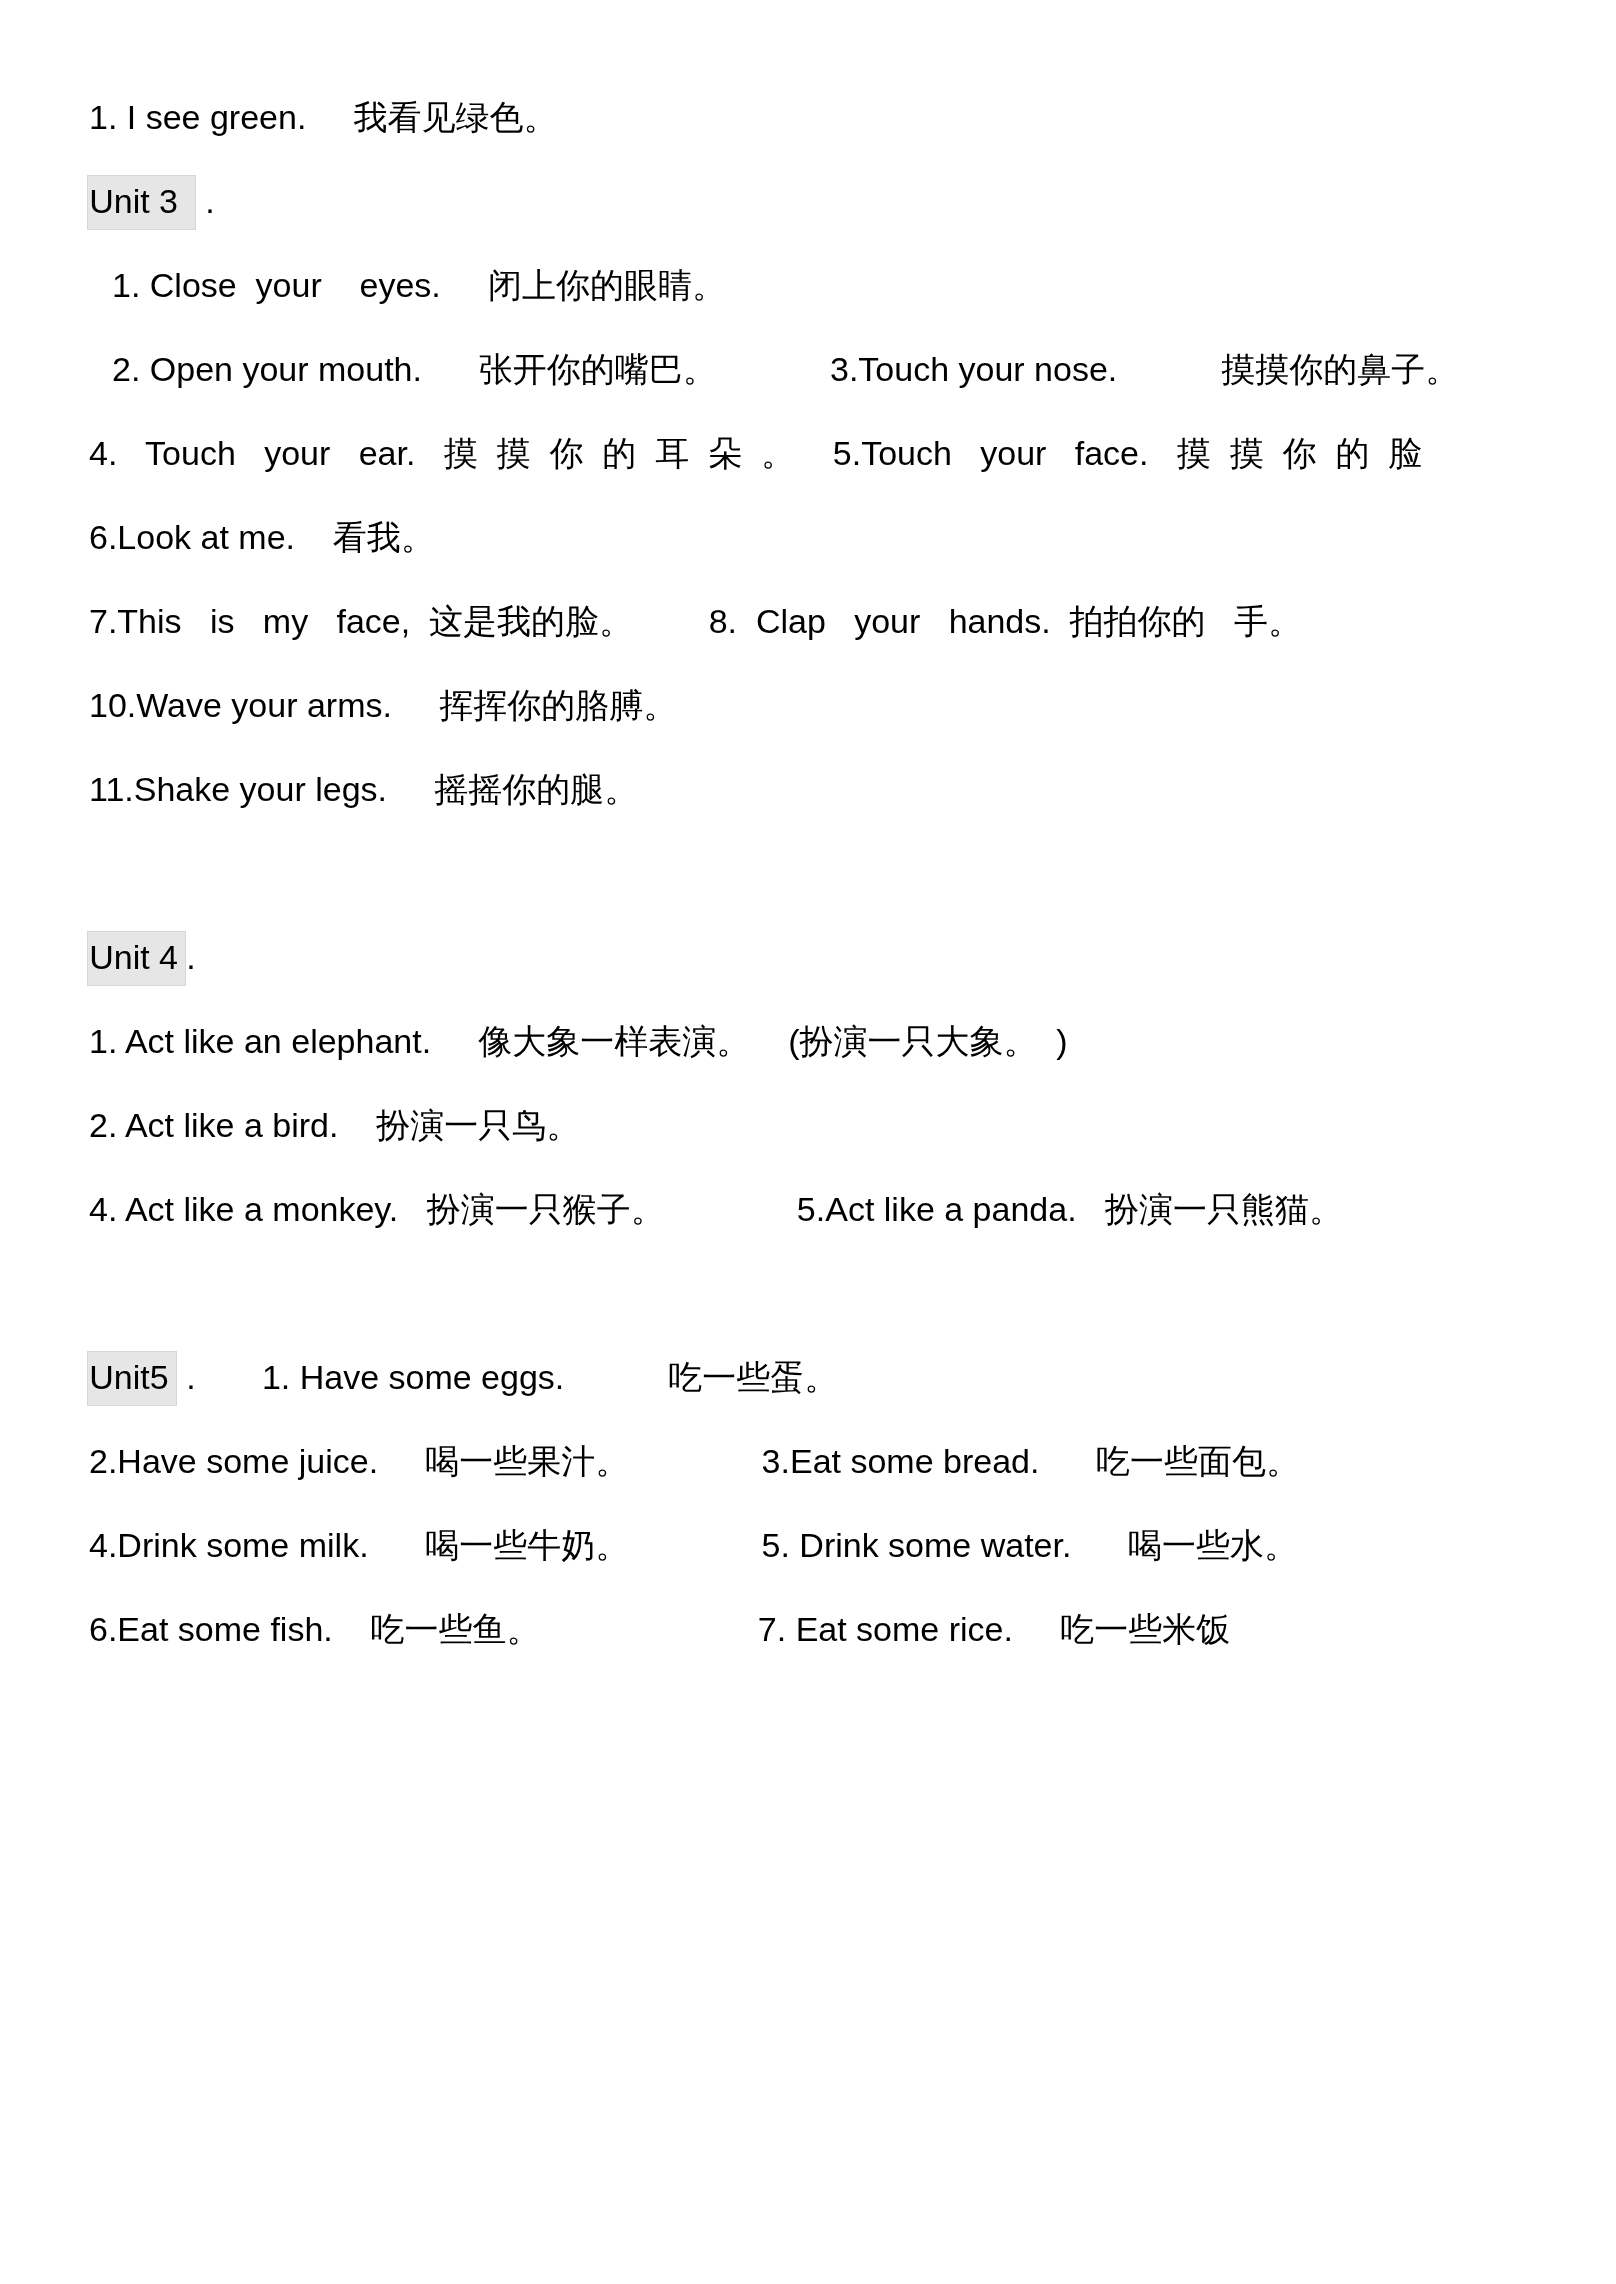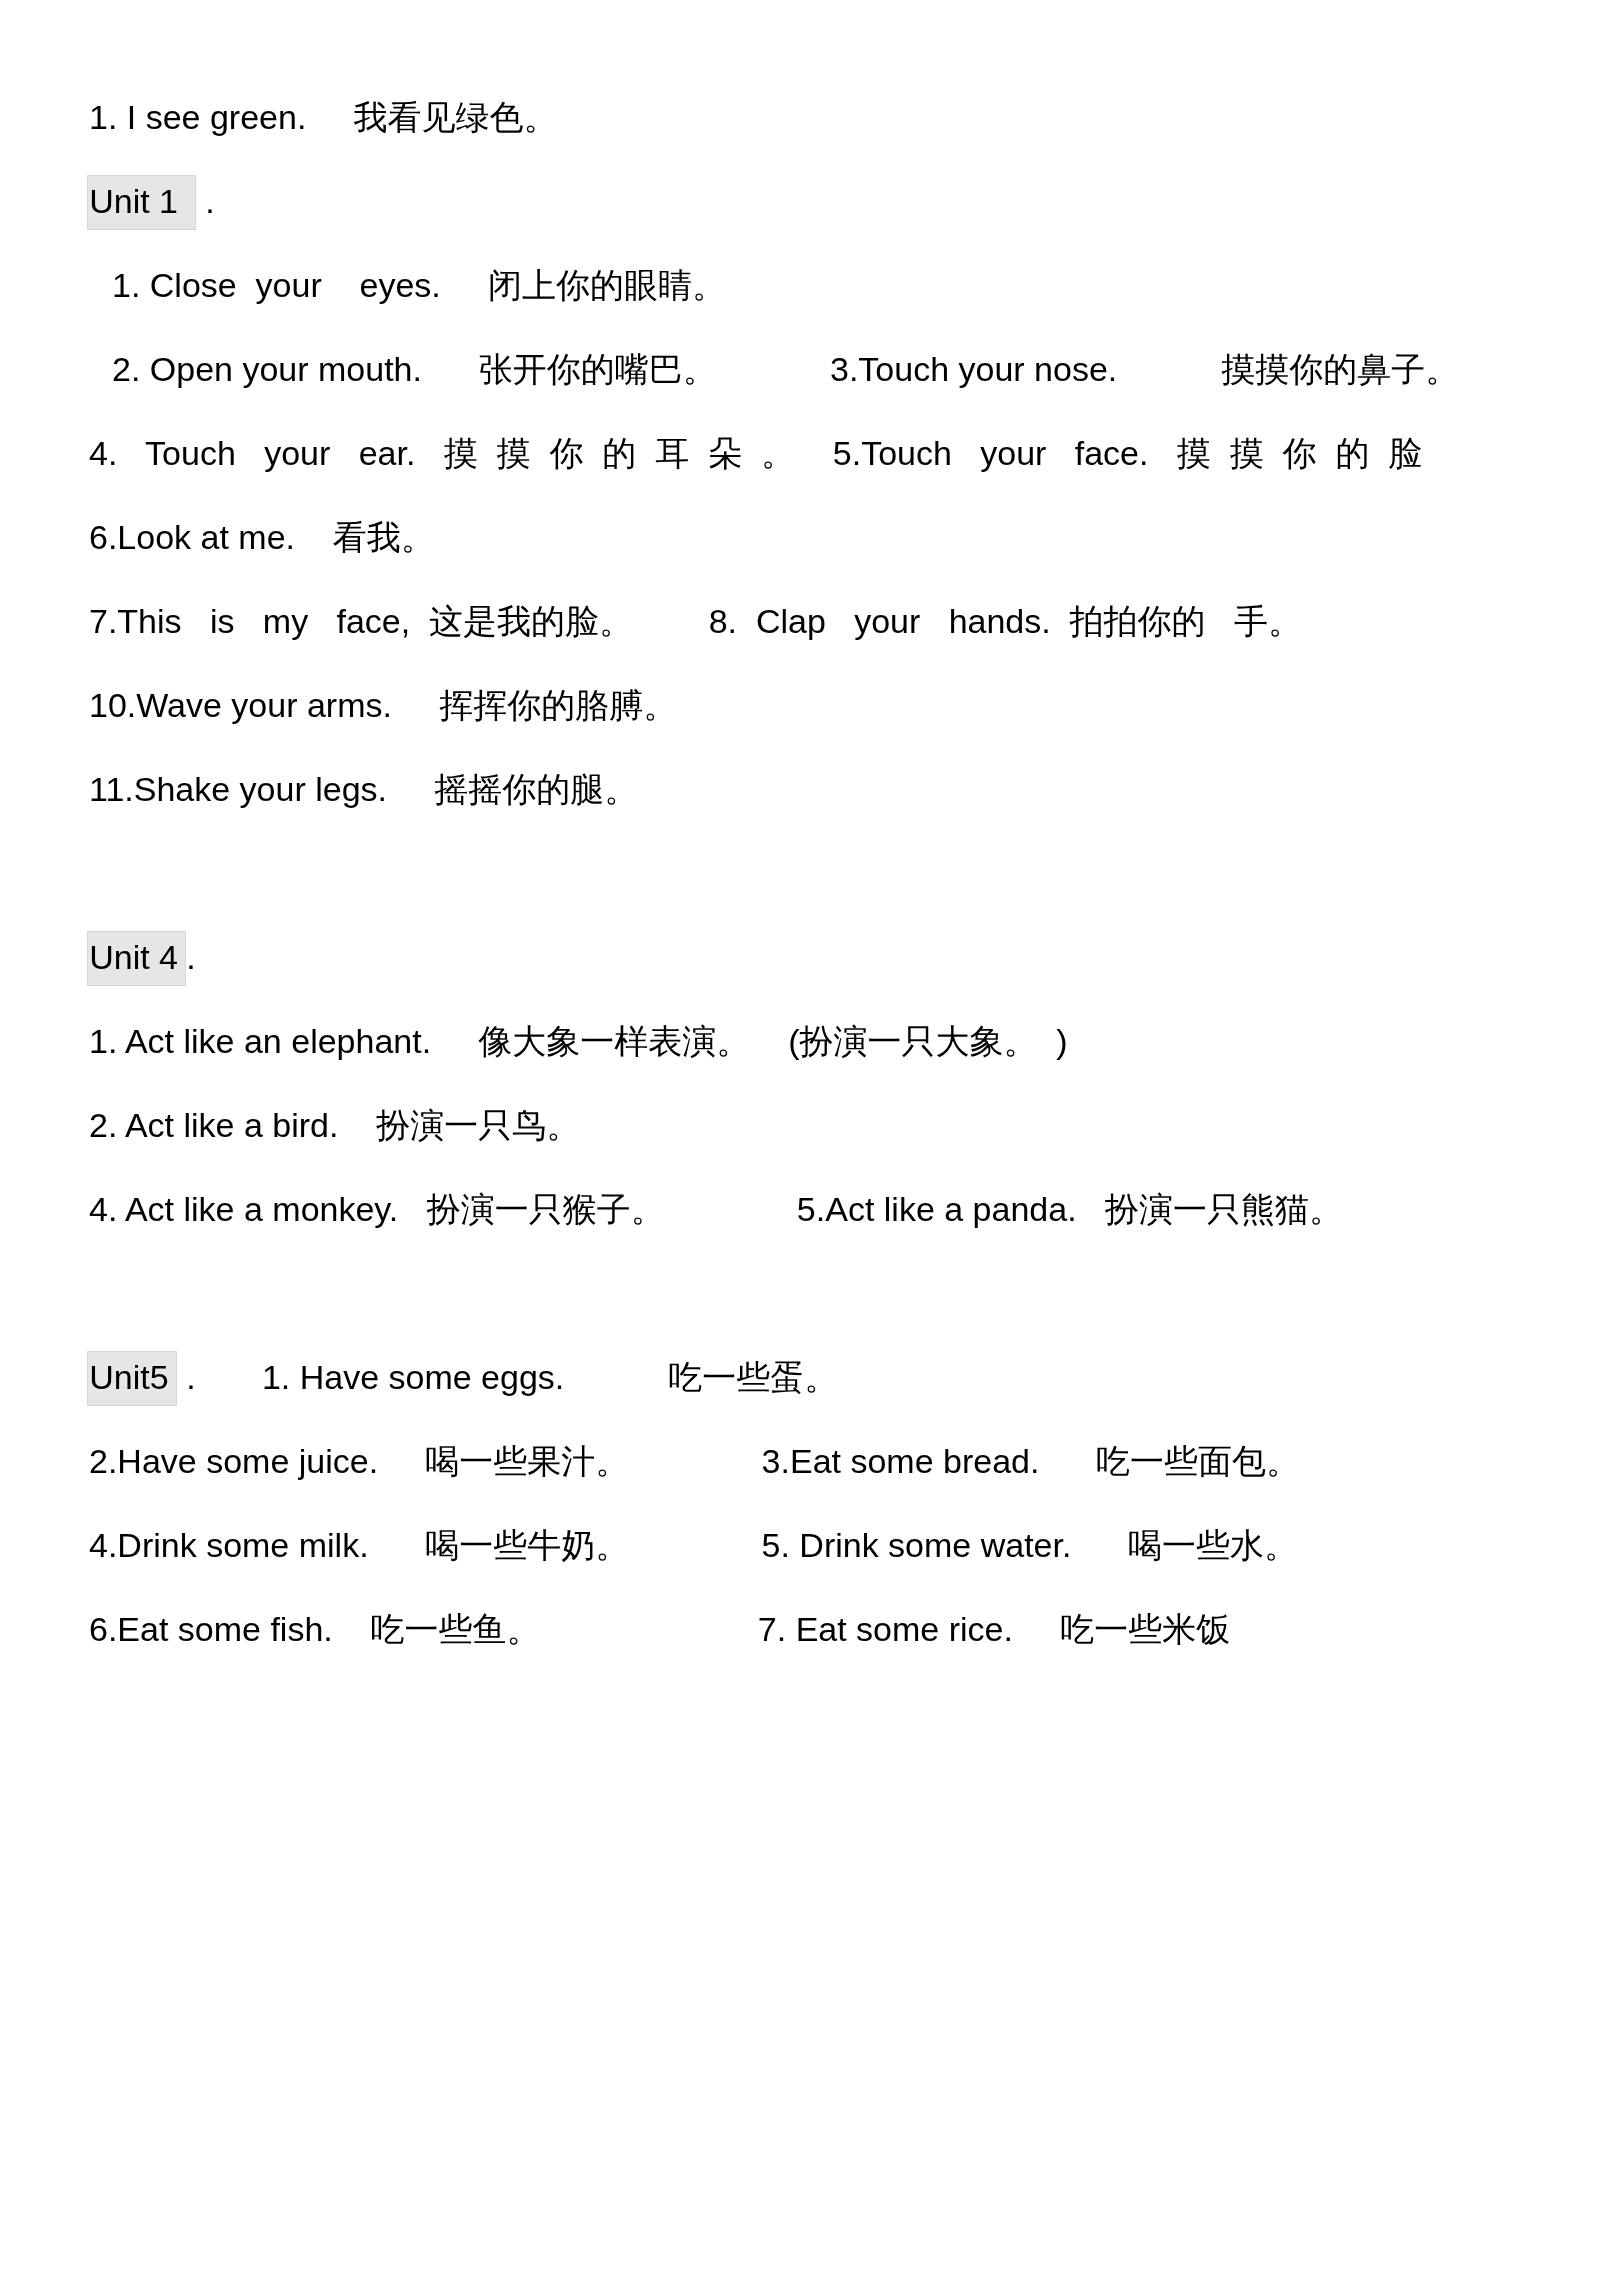"Unit 1" span.hl { text: 1 -> 3 }
